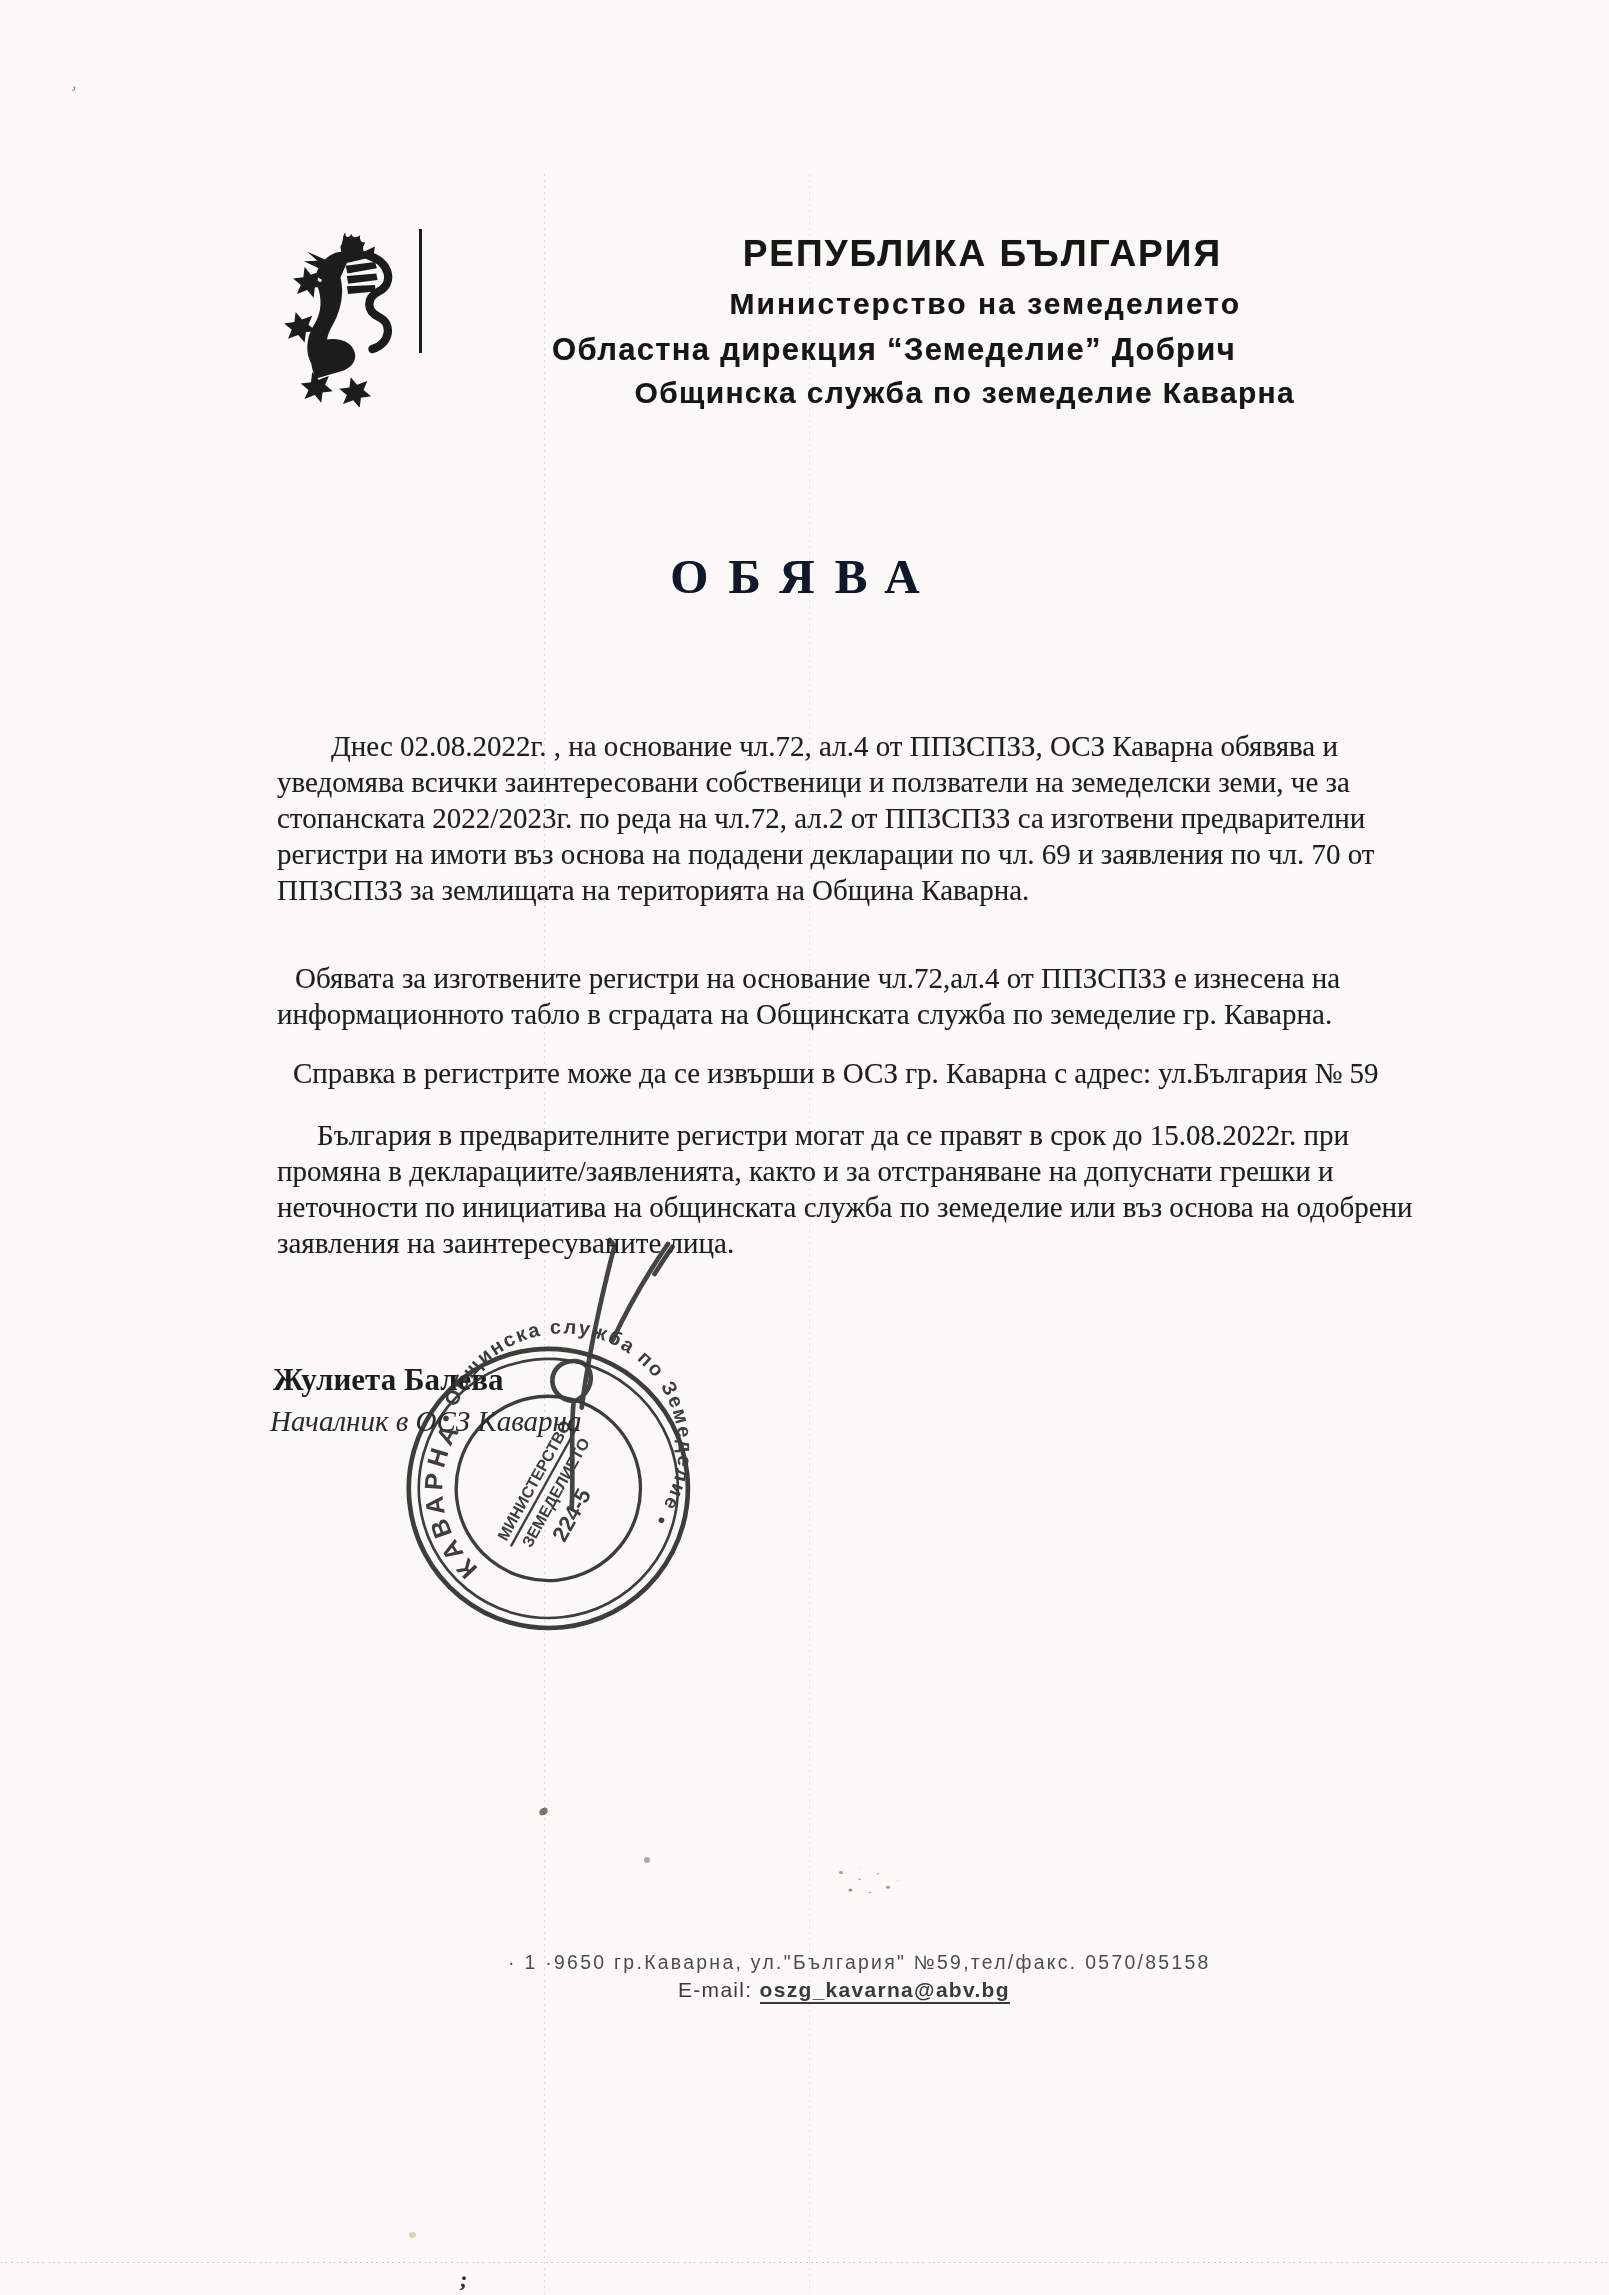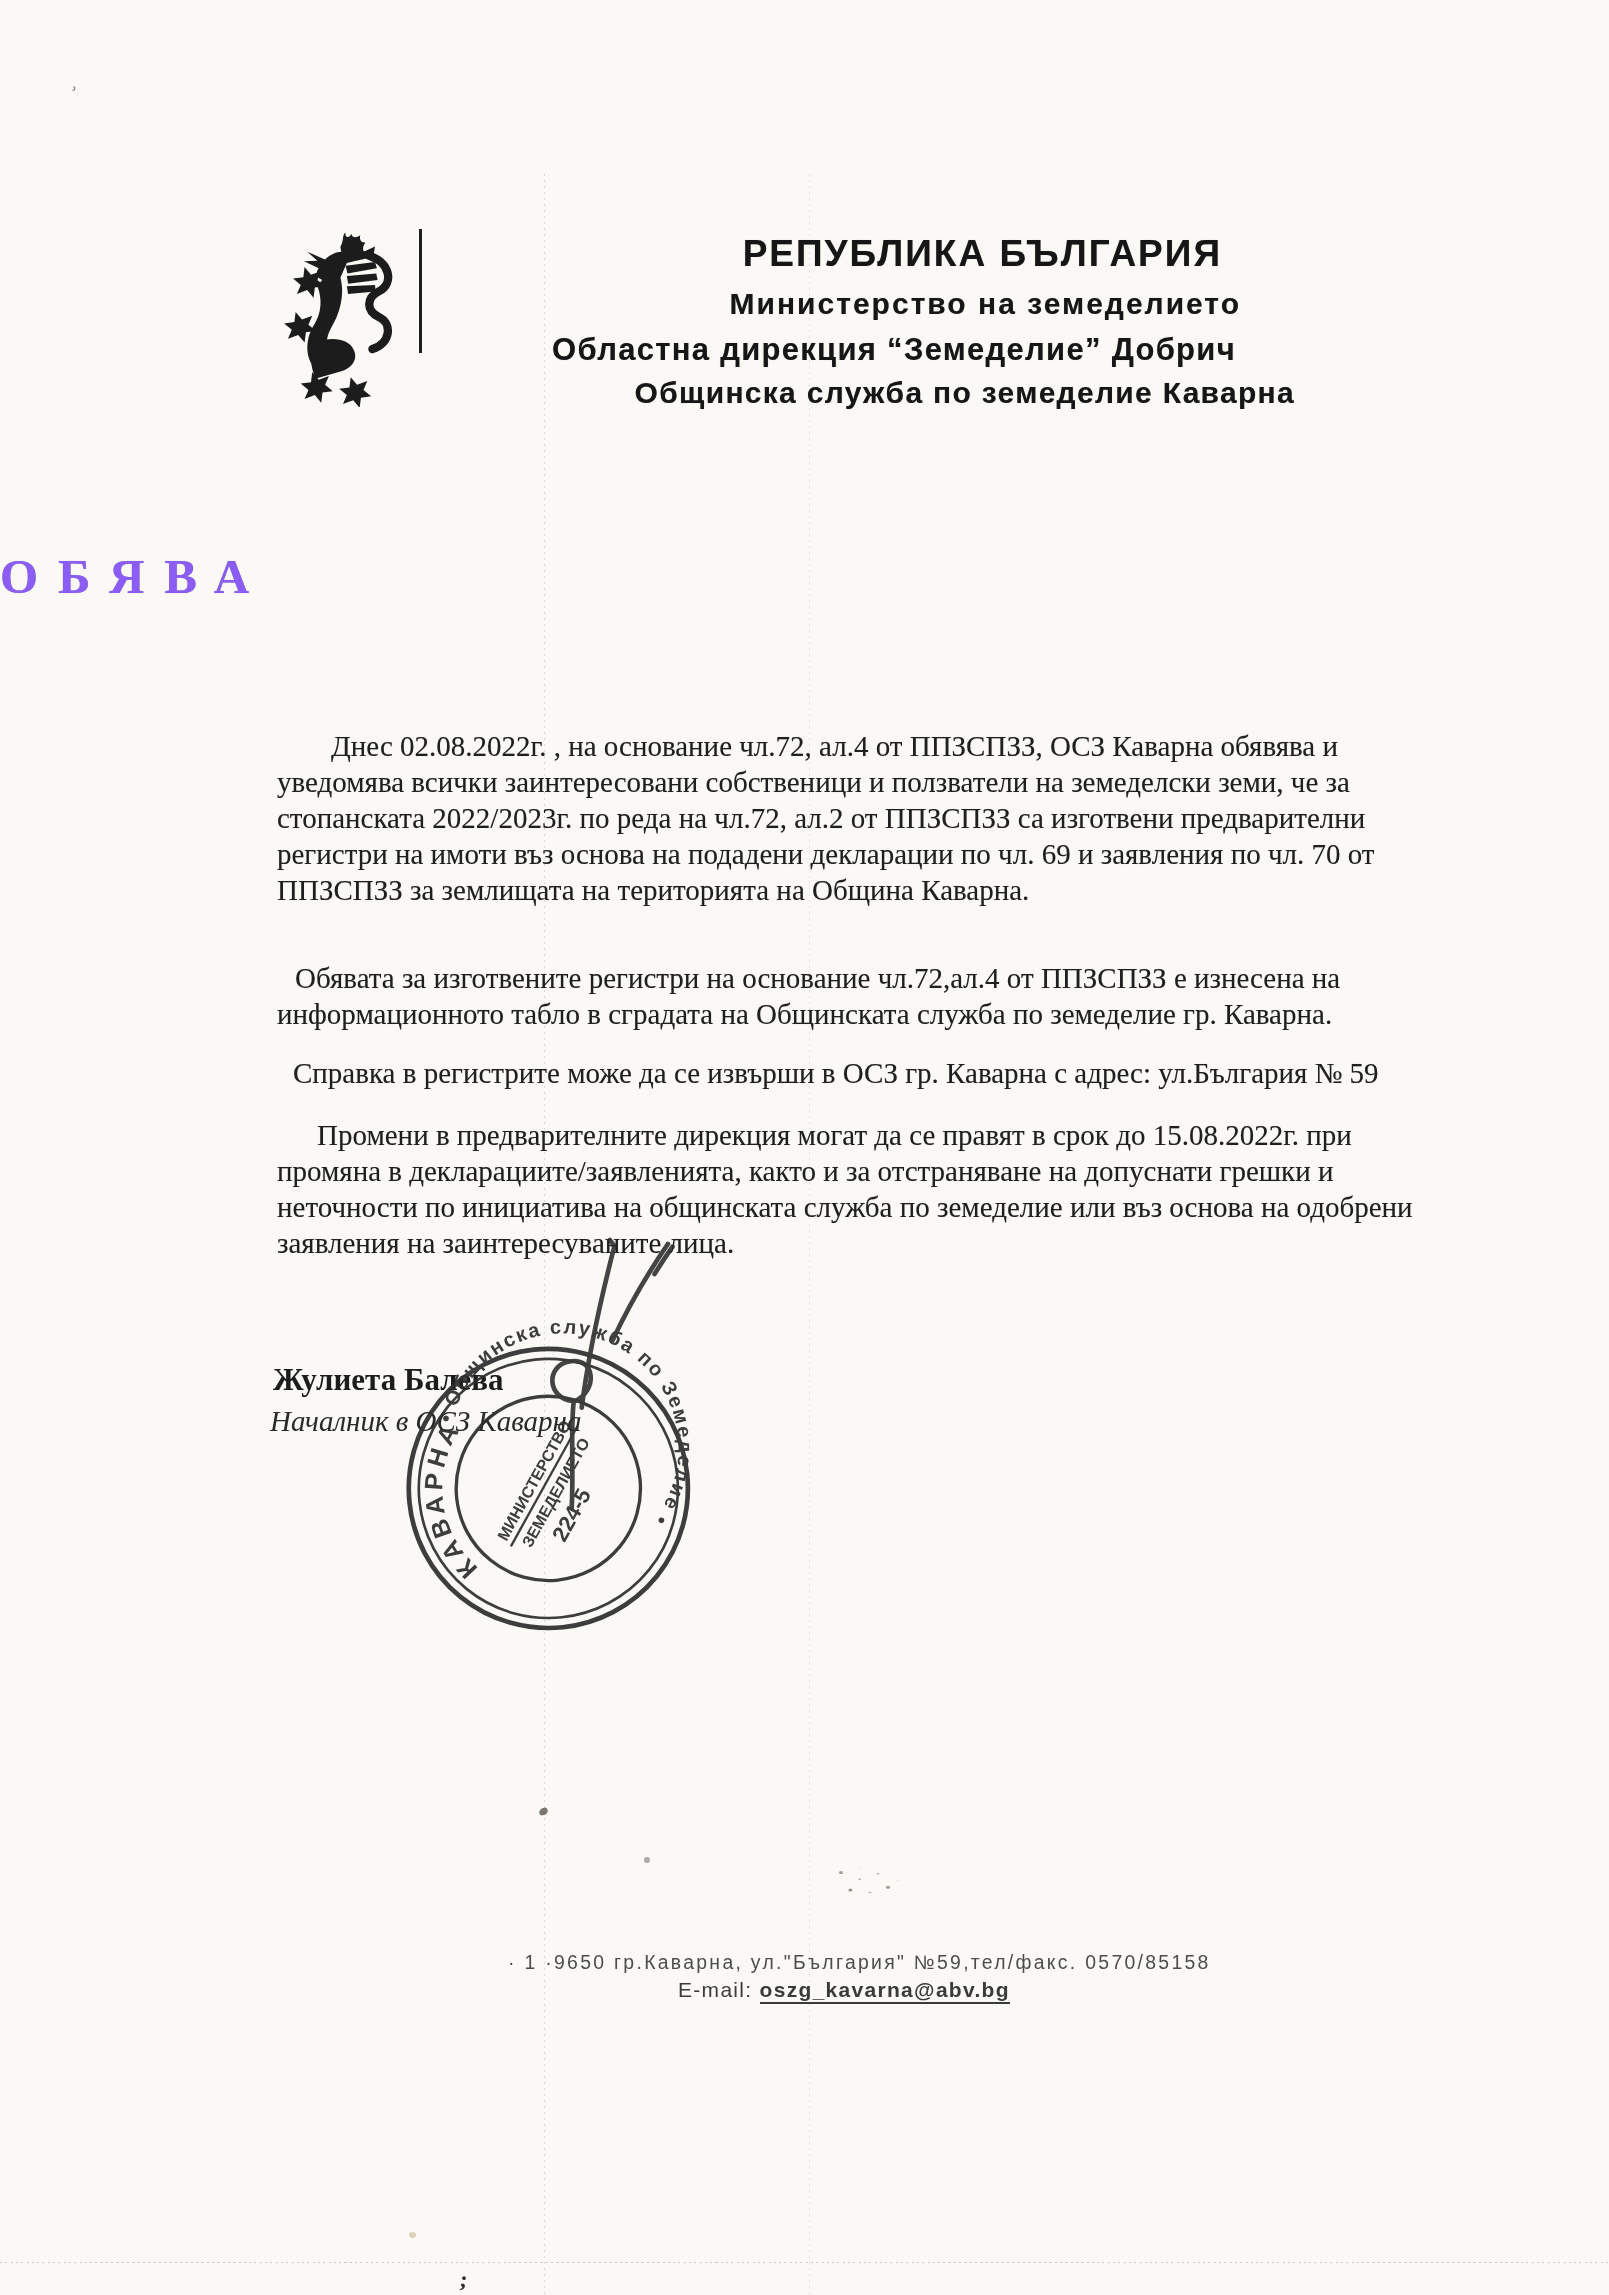"ОБЯВА" .title { color: #8b5cf6 -> #0f172a; text-align: left -> center }
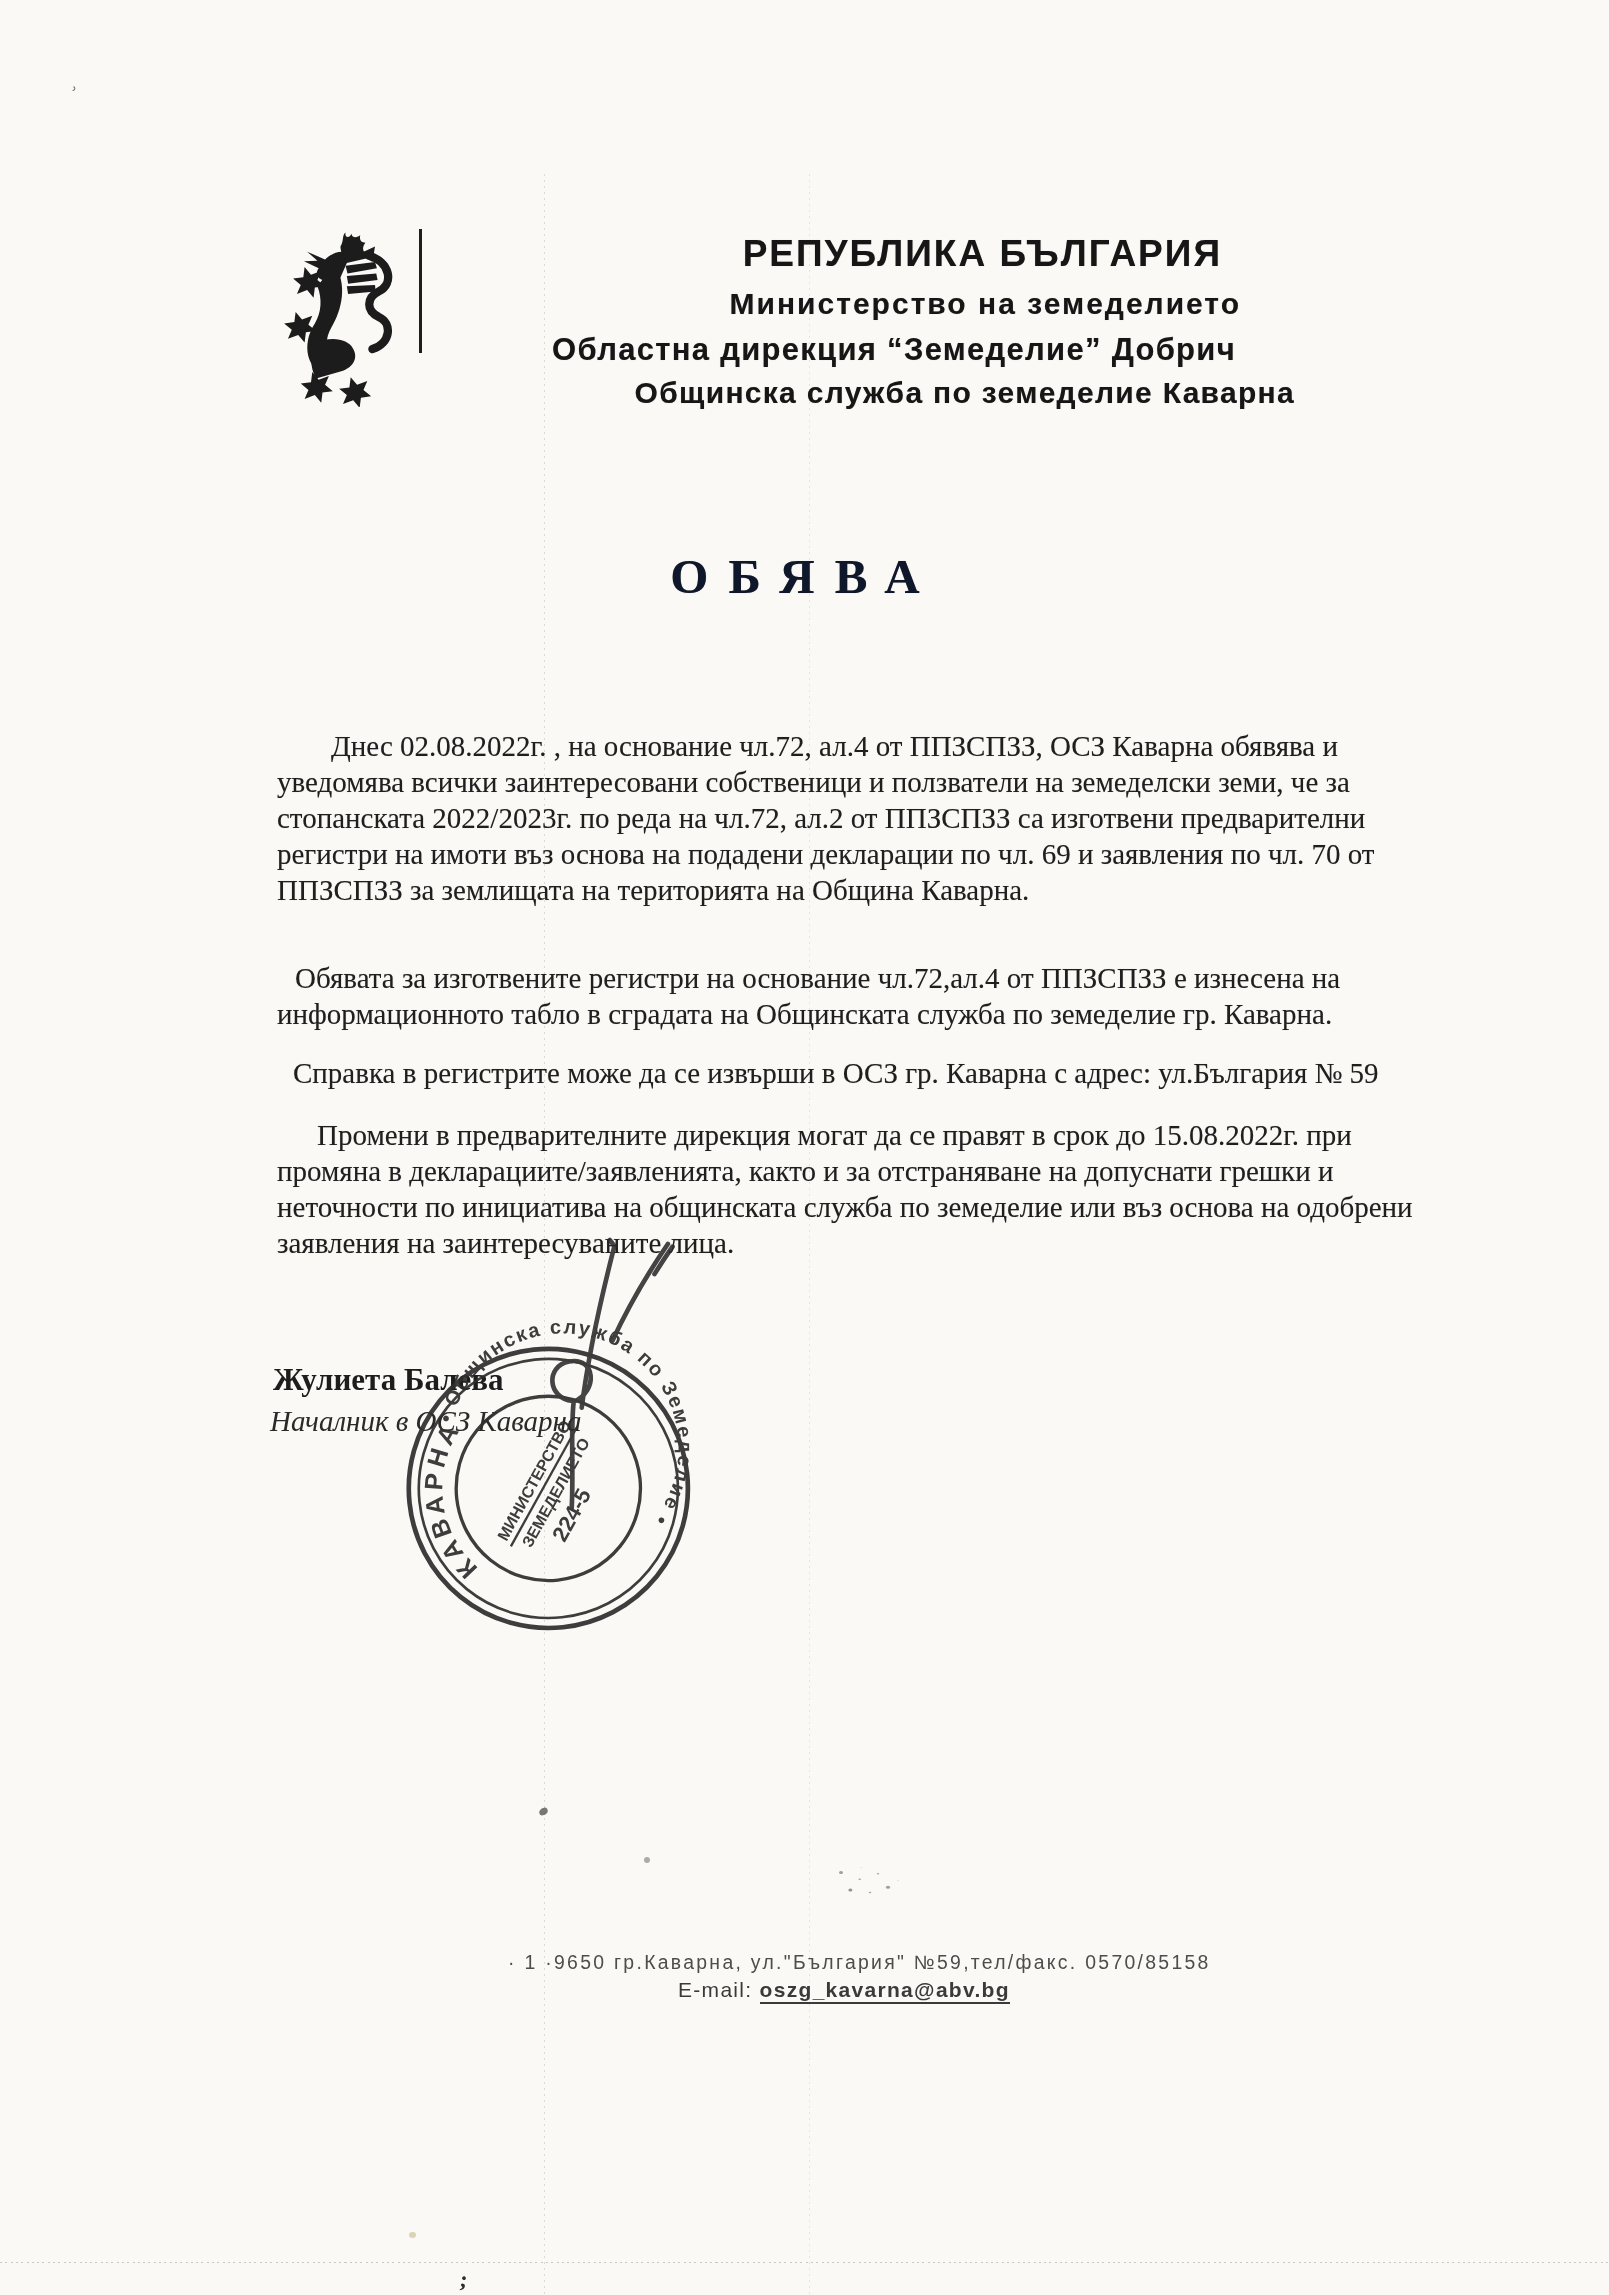"Промени в предварителните дирекция могат" span { text: Промени в предварителните дирекция -> България в предварителните регистри }
